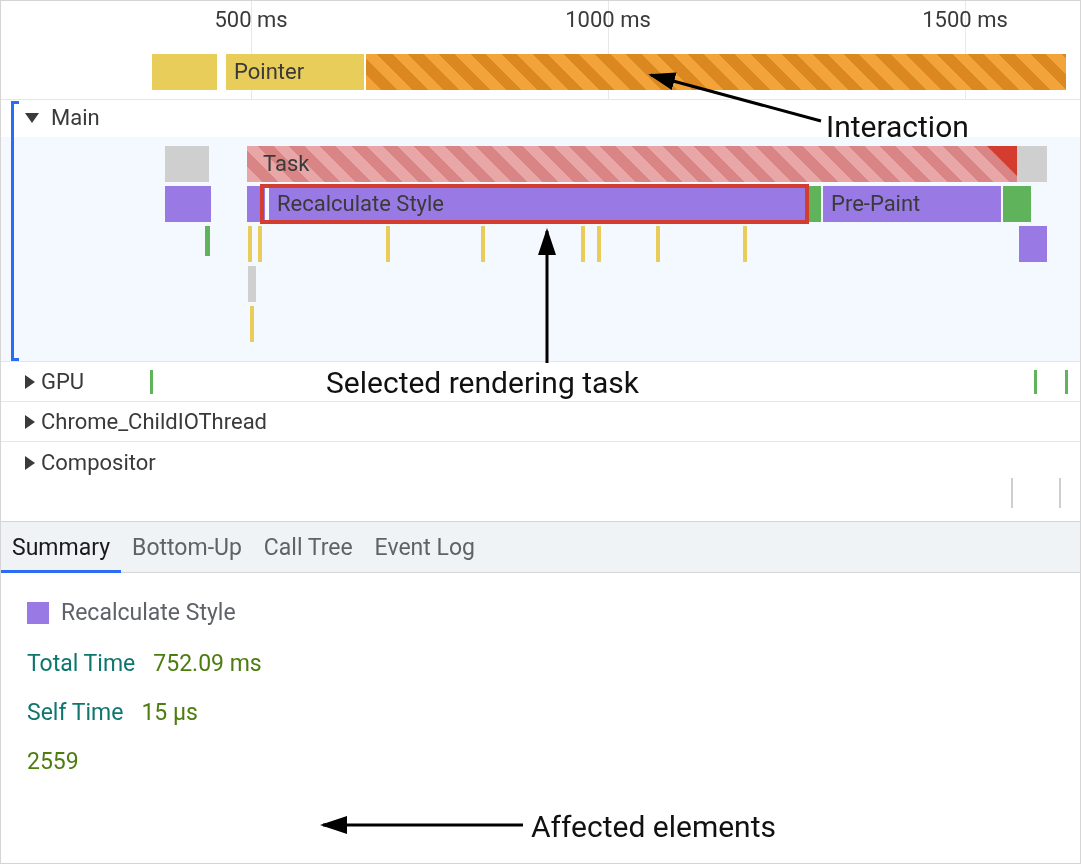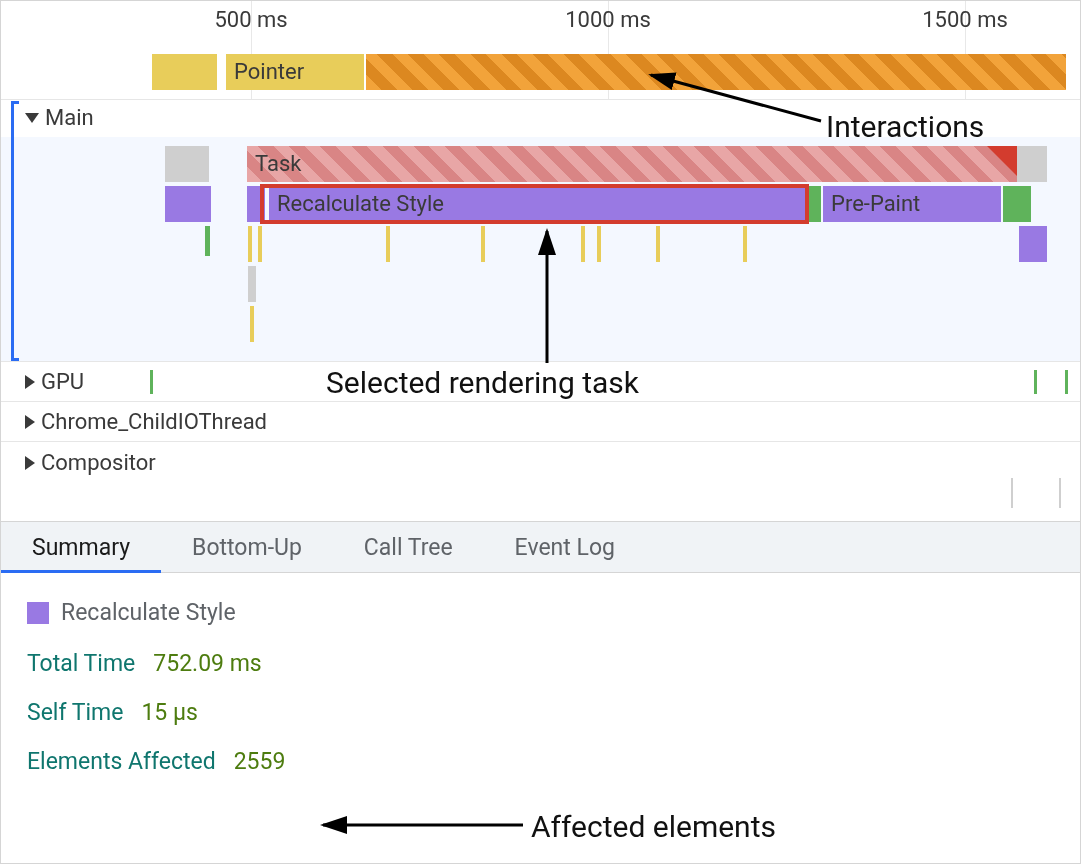"Main" .main-label { gap: 6px -> 12px }
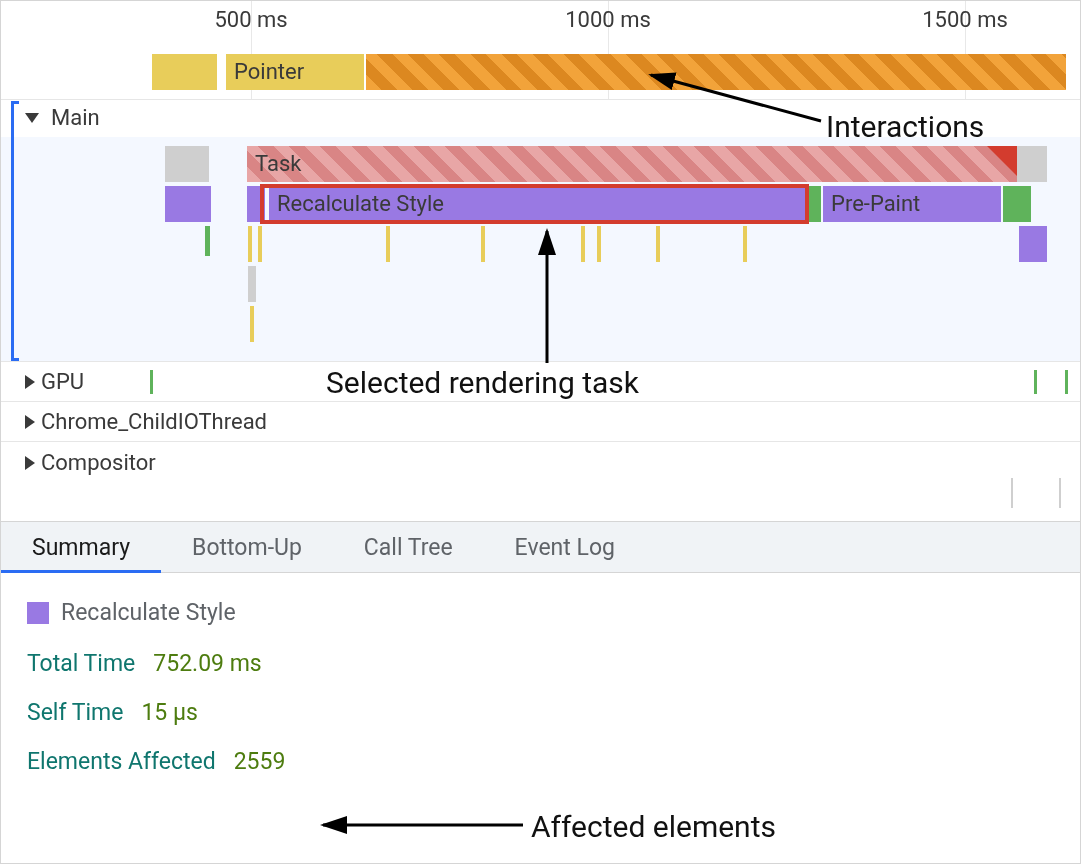"Interactions" div.annot { text: Interactions -> Interaction }
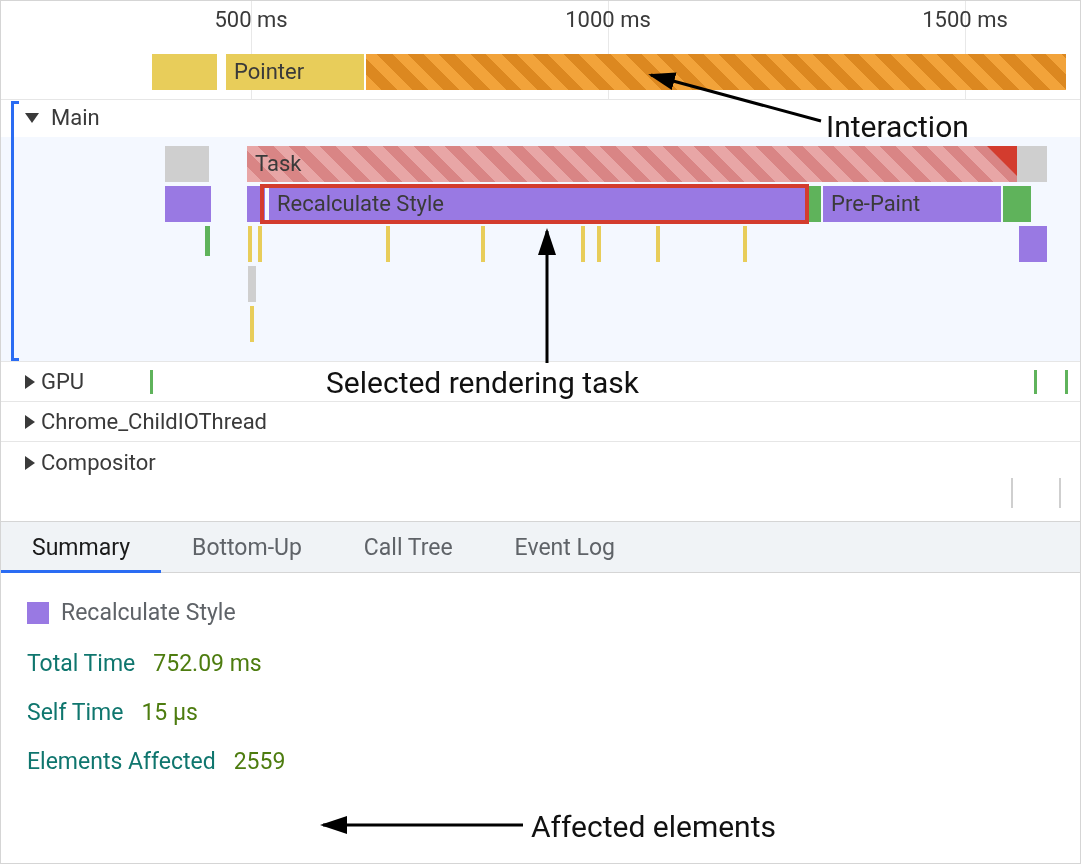"Task" .task-bar { padding-left: 8px -> 16px }
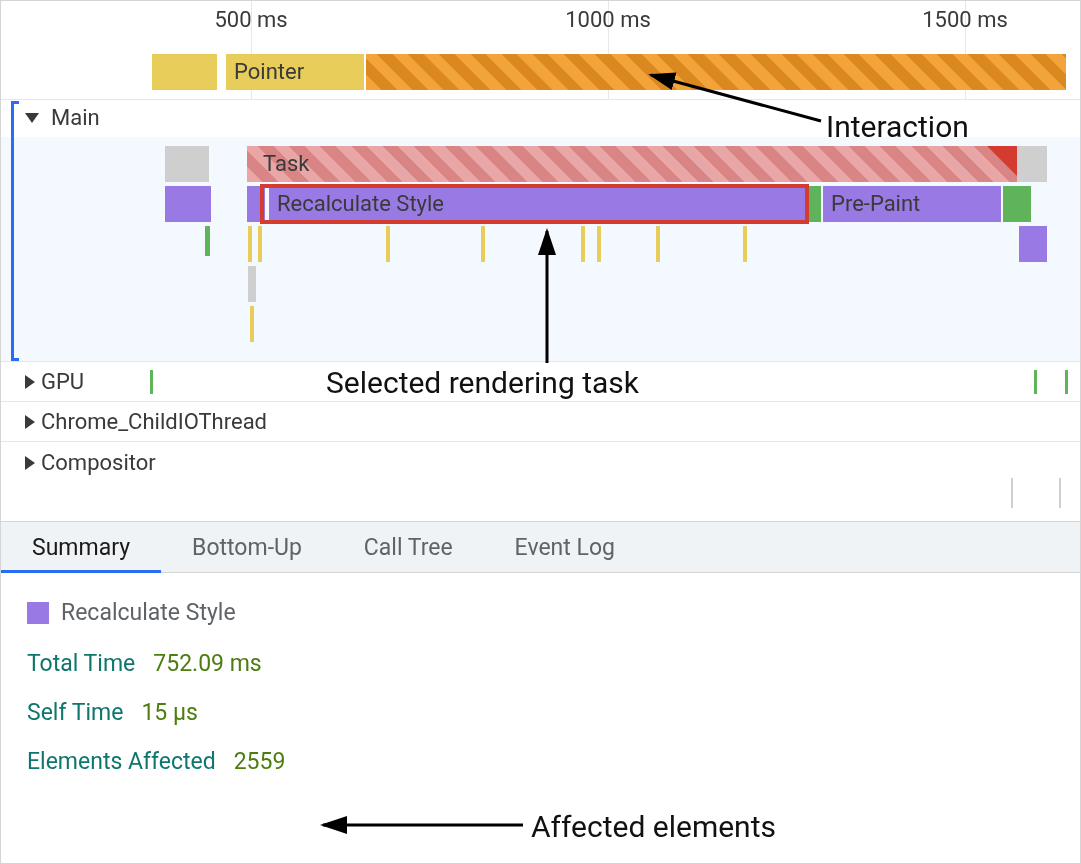"Summary" .tab { padding: 0 31px -> 0 11px }
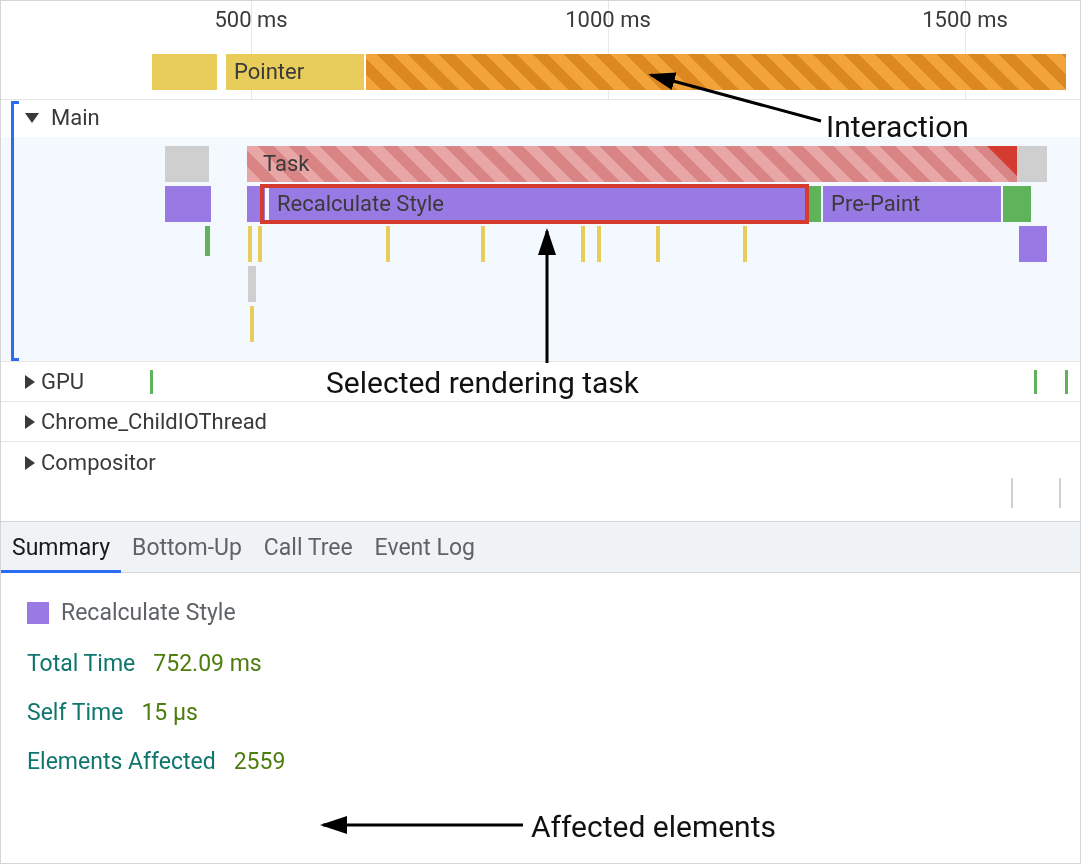"Elements Affected" span.k { html: <span>Elements Affected</span> -> none }
